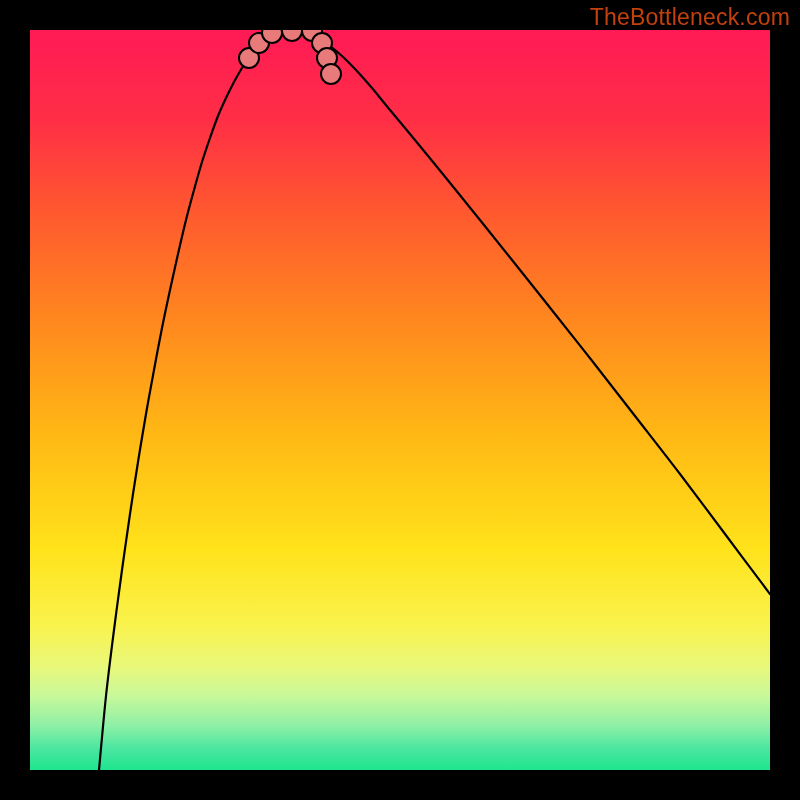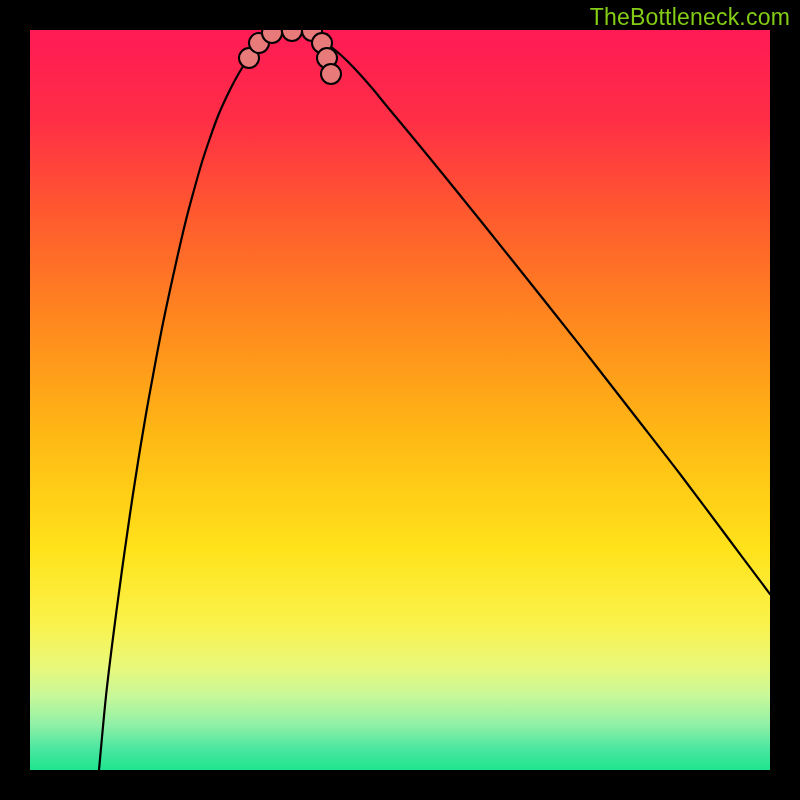"TheBottleneck.com" .watermark { color: #84cc16 -> #c2410c }
